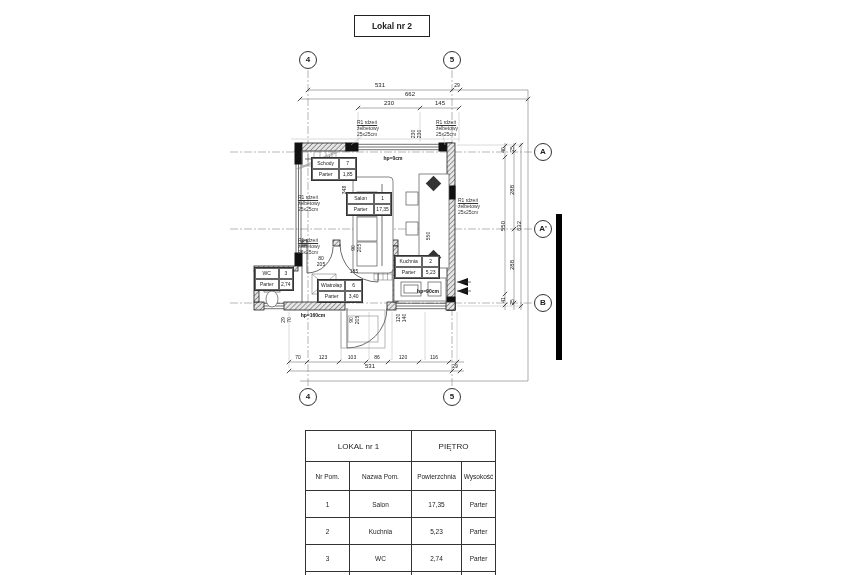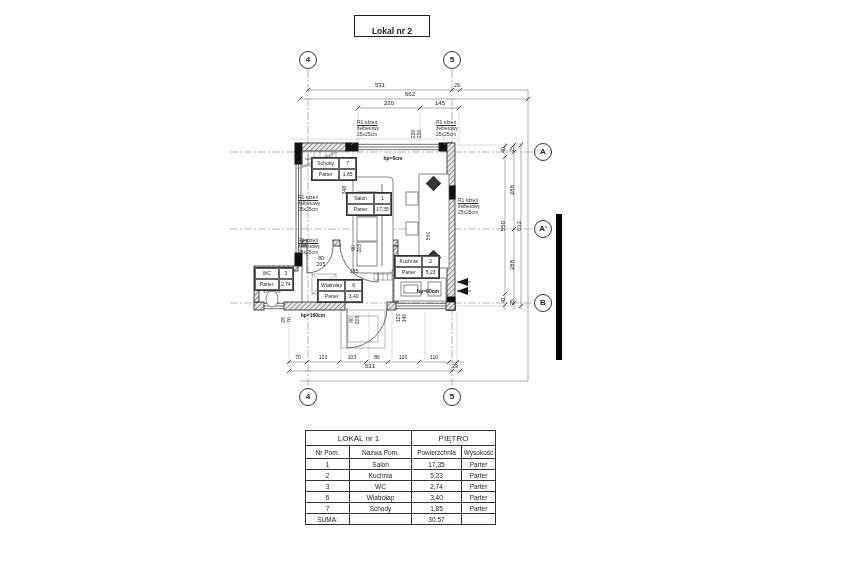"Lokal nr 2" .title-box { align-items: flex-end -> center }
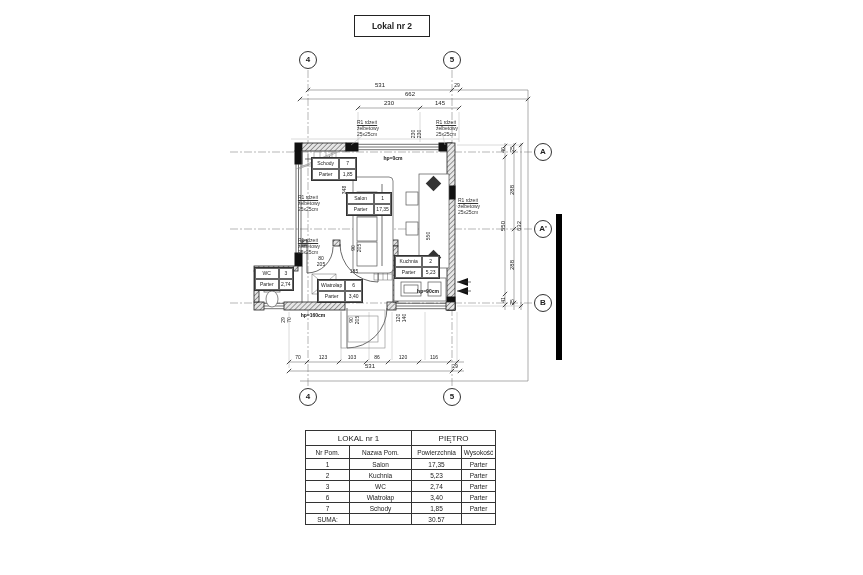"LOKAL nr 1" .sum-table td { padding: 0 1px -> 8px 1px }
